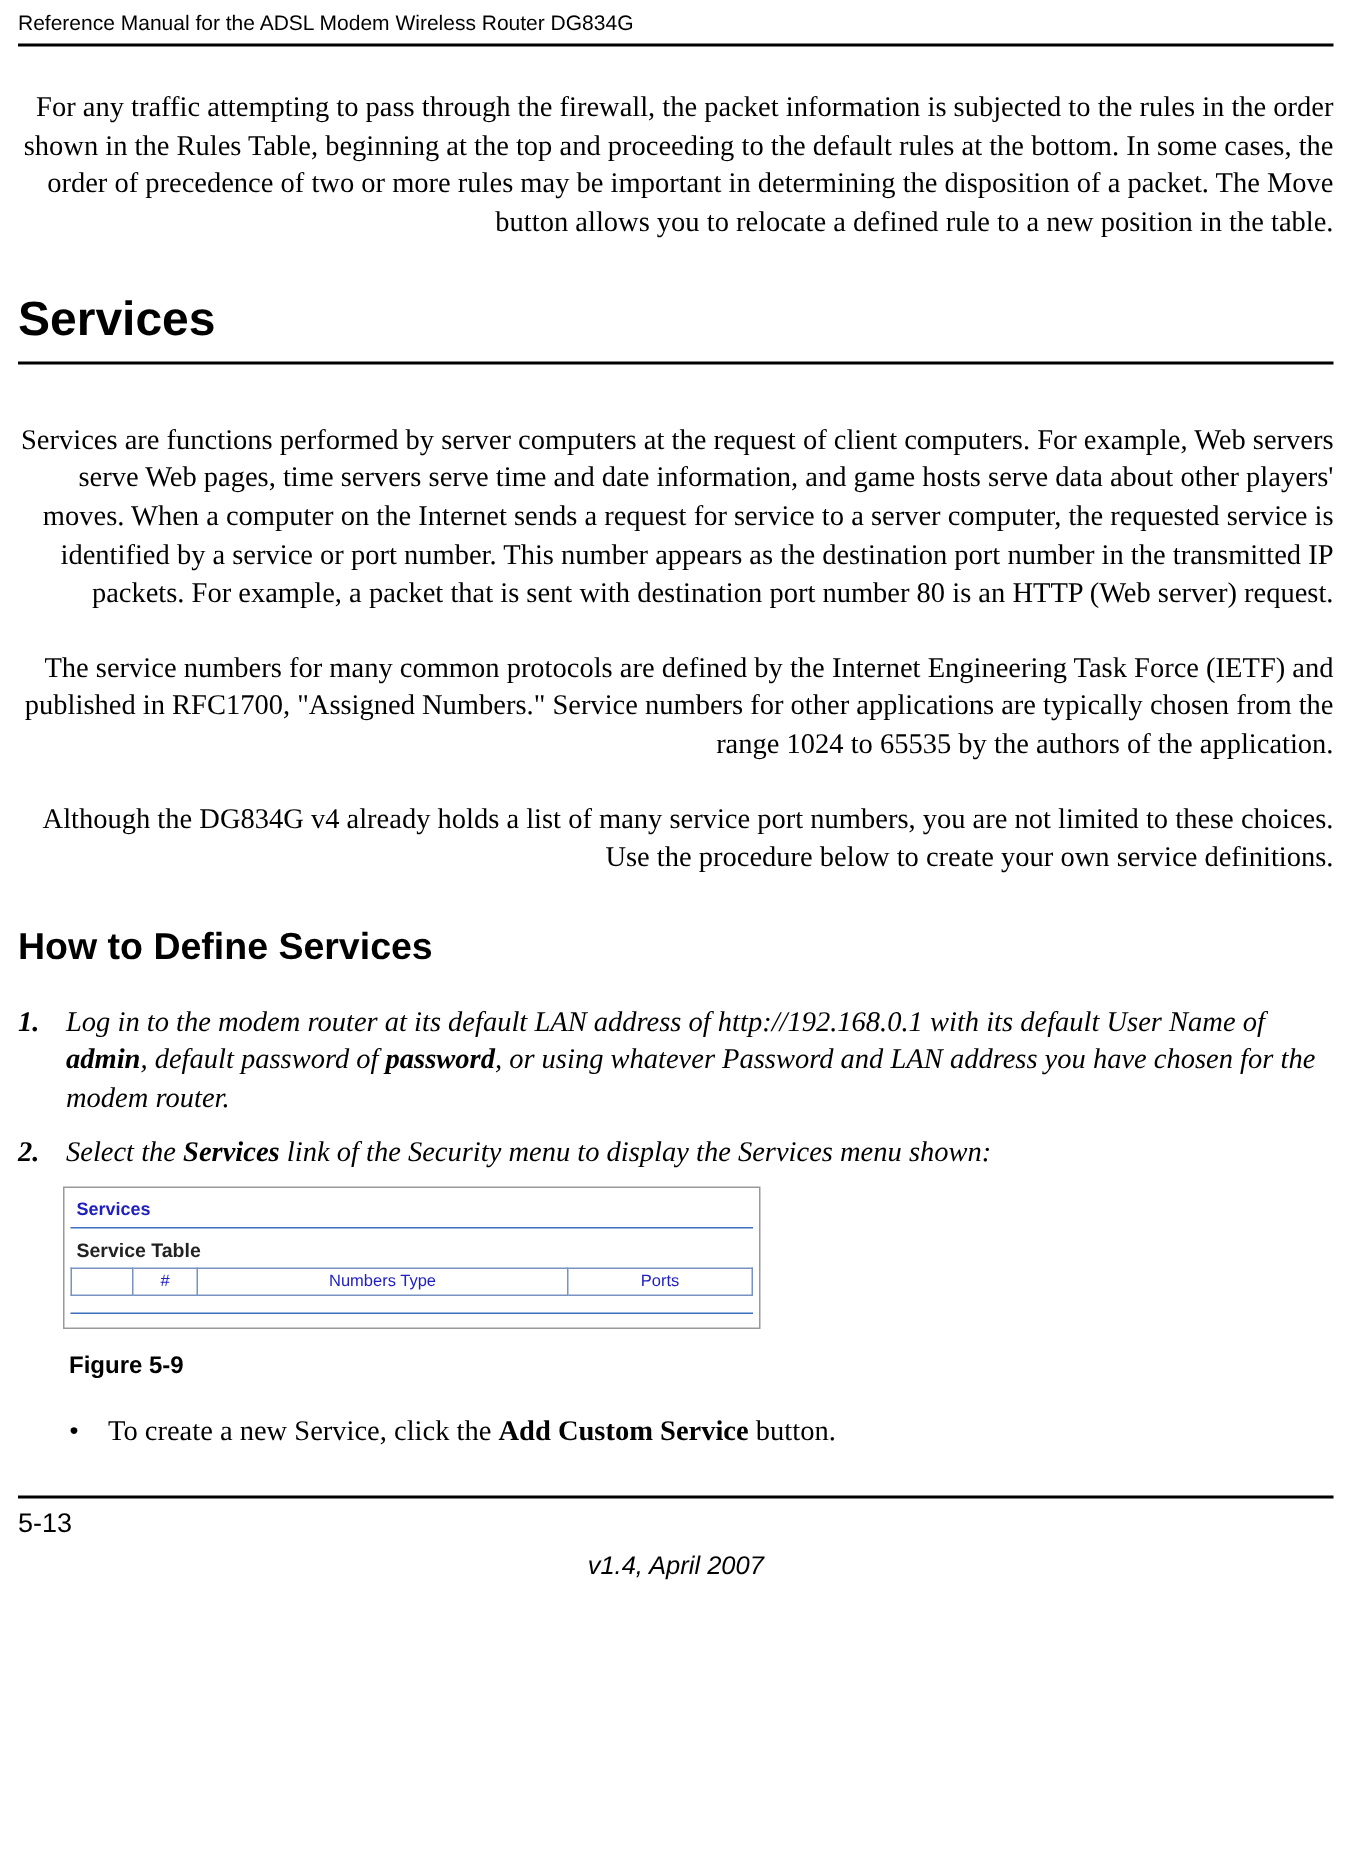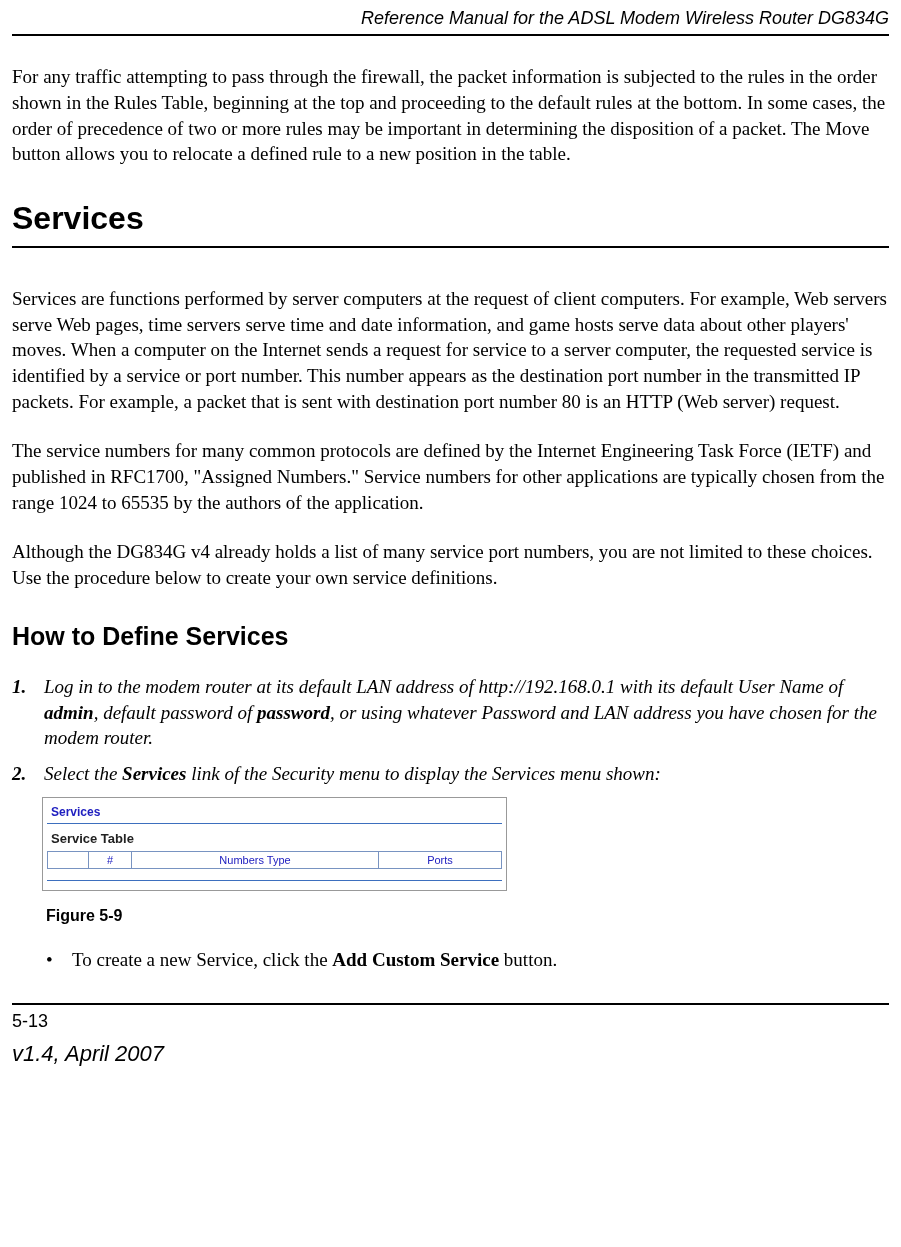"Reference Manual for the ADSL" .header-title { font-size: 18px -> 14px; font-style: italic -> none; text-align: right -> left }
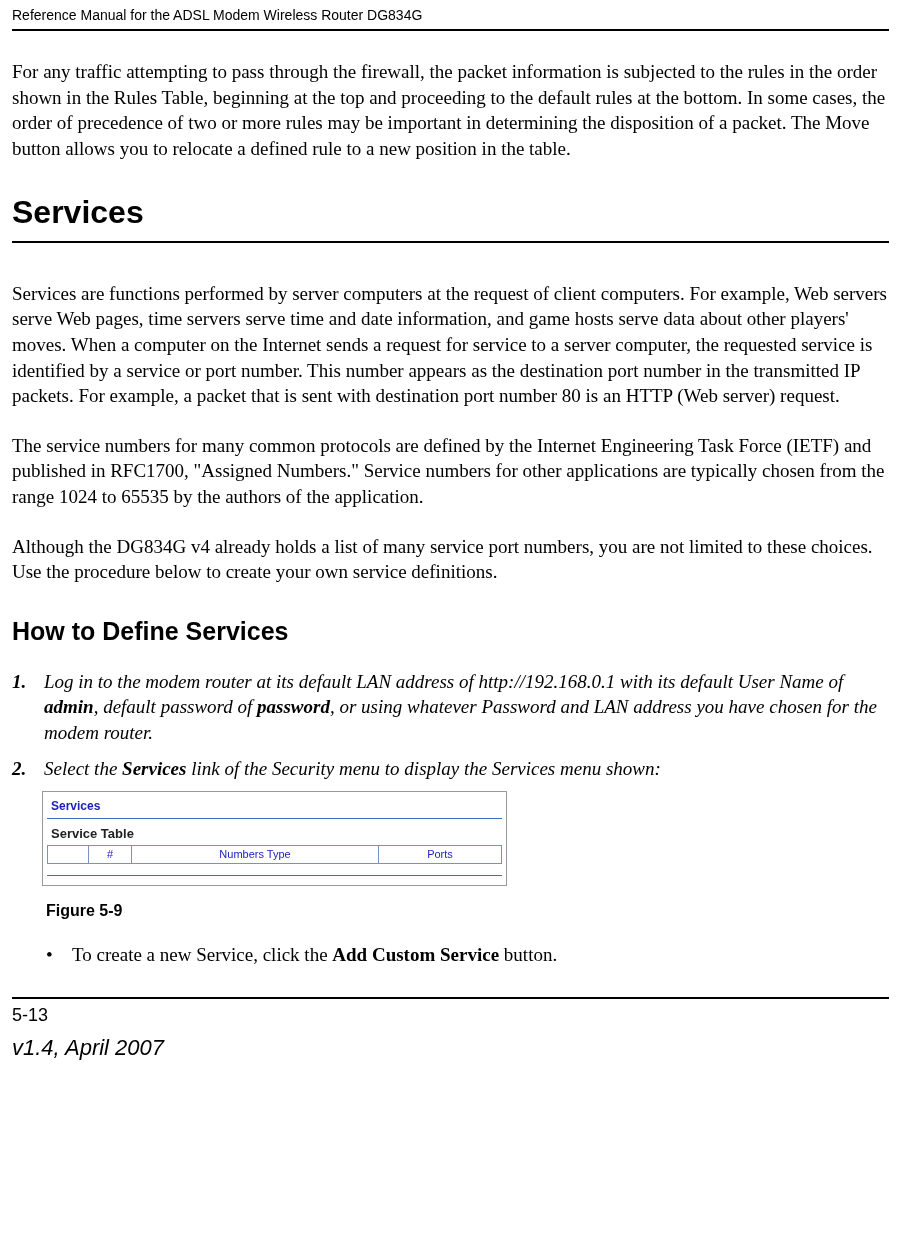"For any traffic attempting to" .body-para { text-align: left -> right }
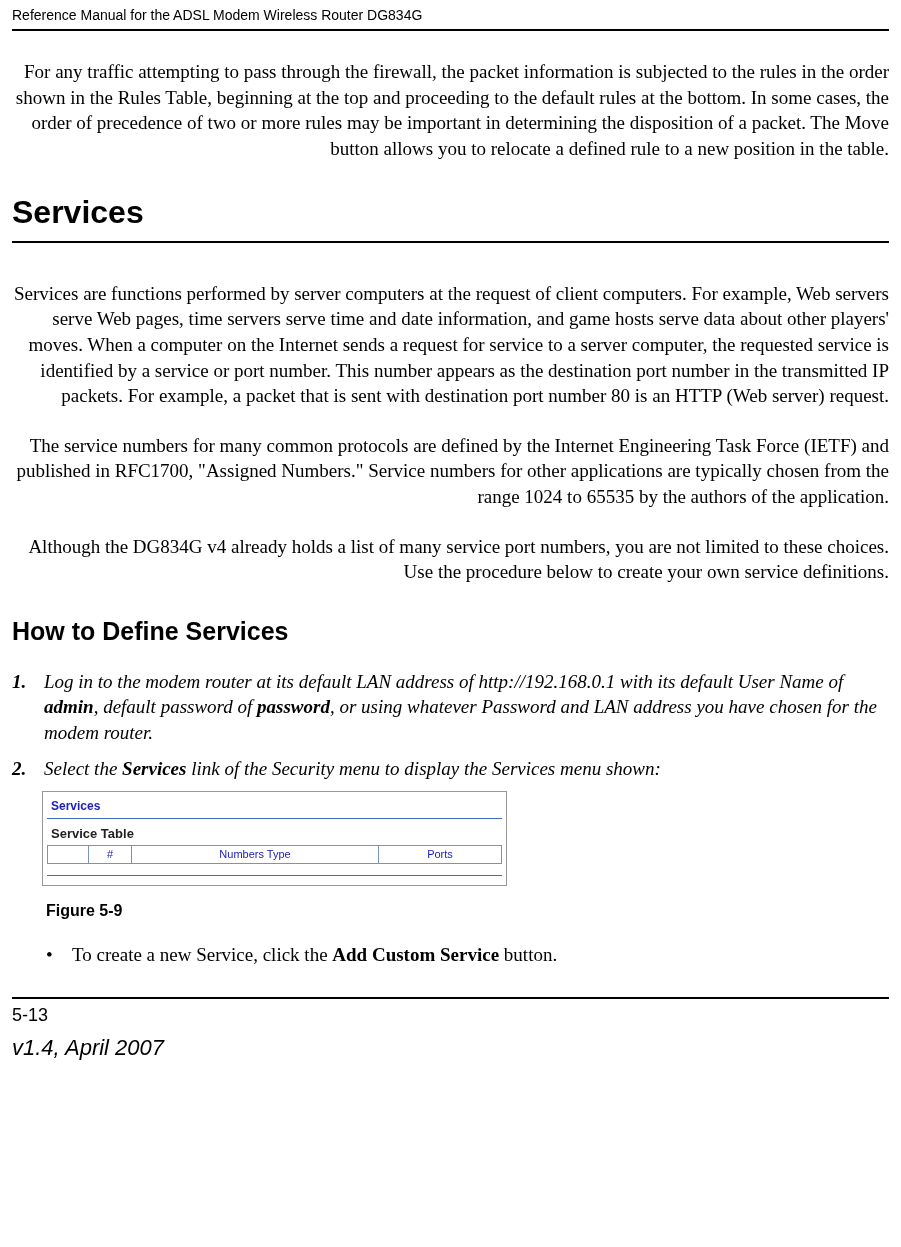"v1.4, April 2007" .footer-center { font-size: 22px -> 17px; text-align: left -> center }
